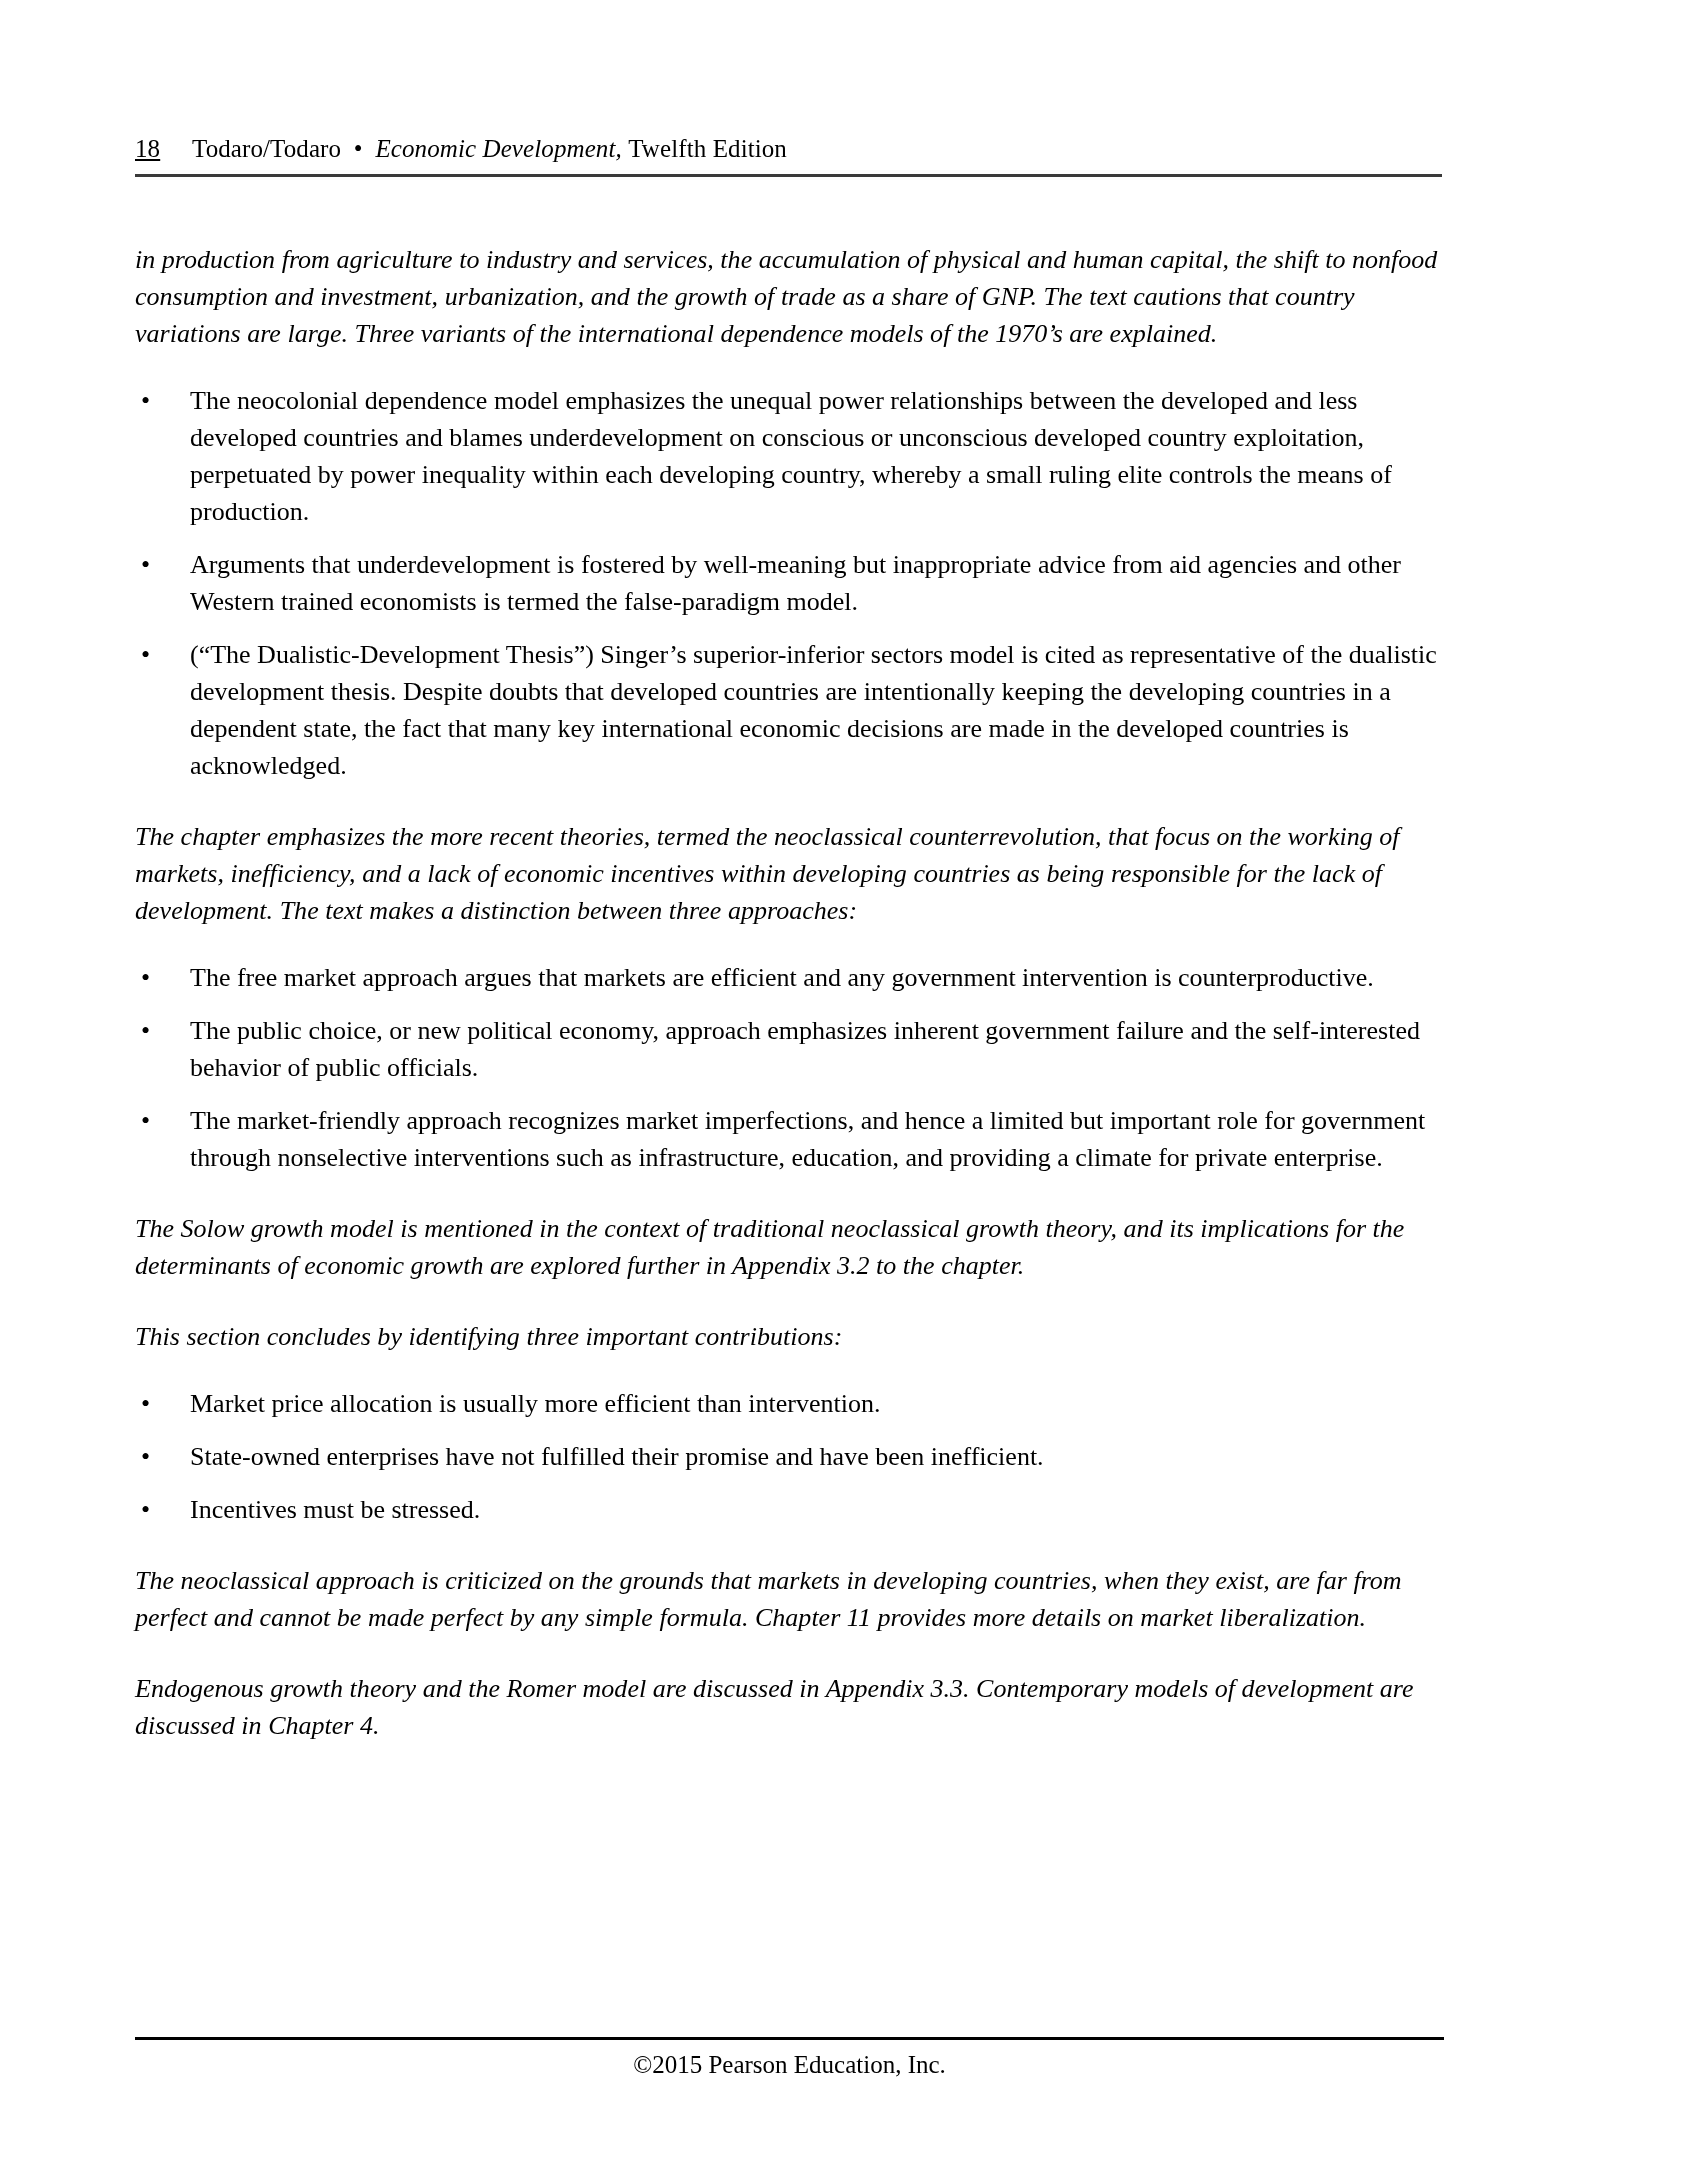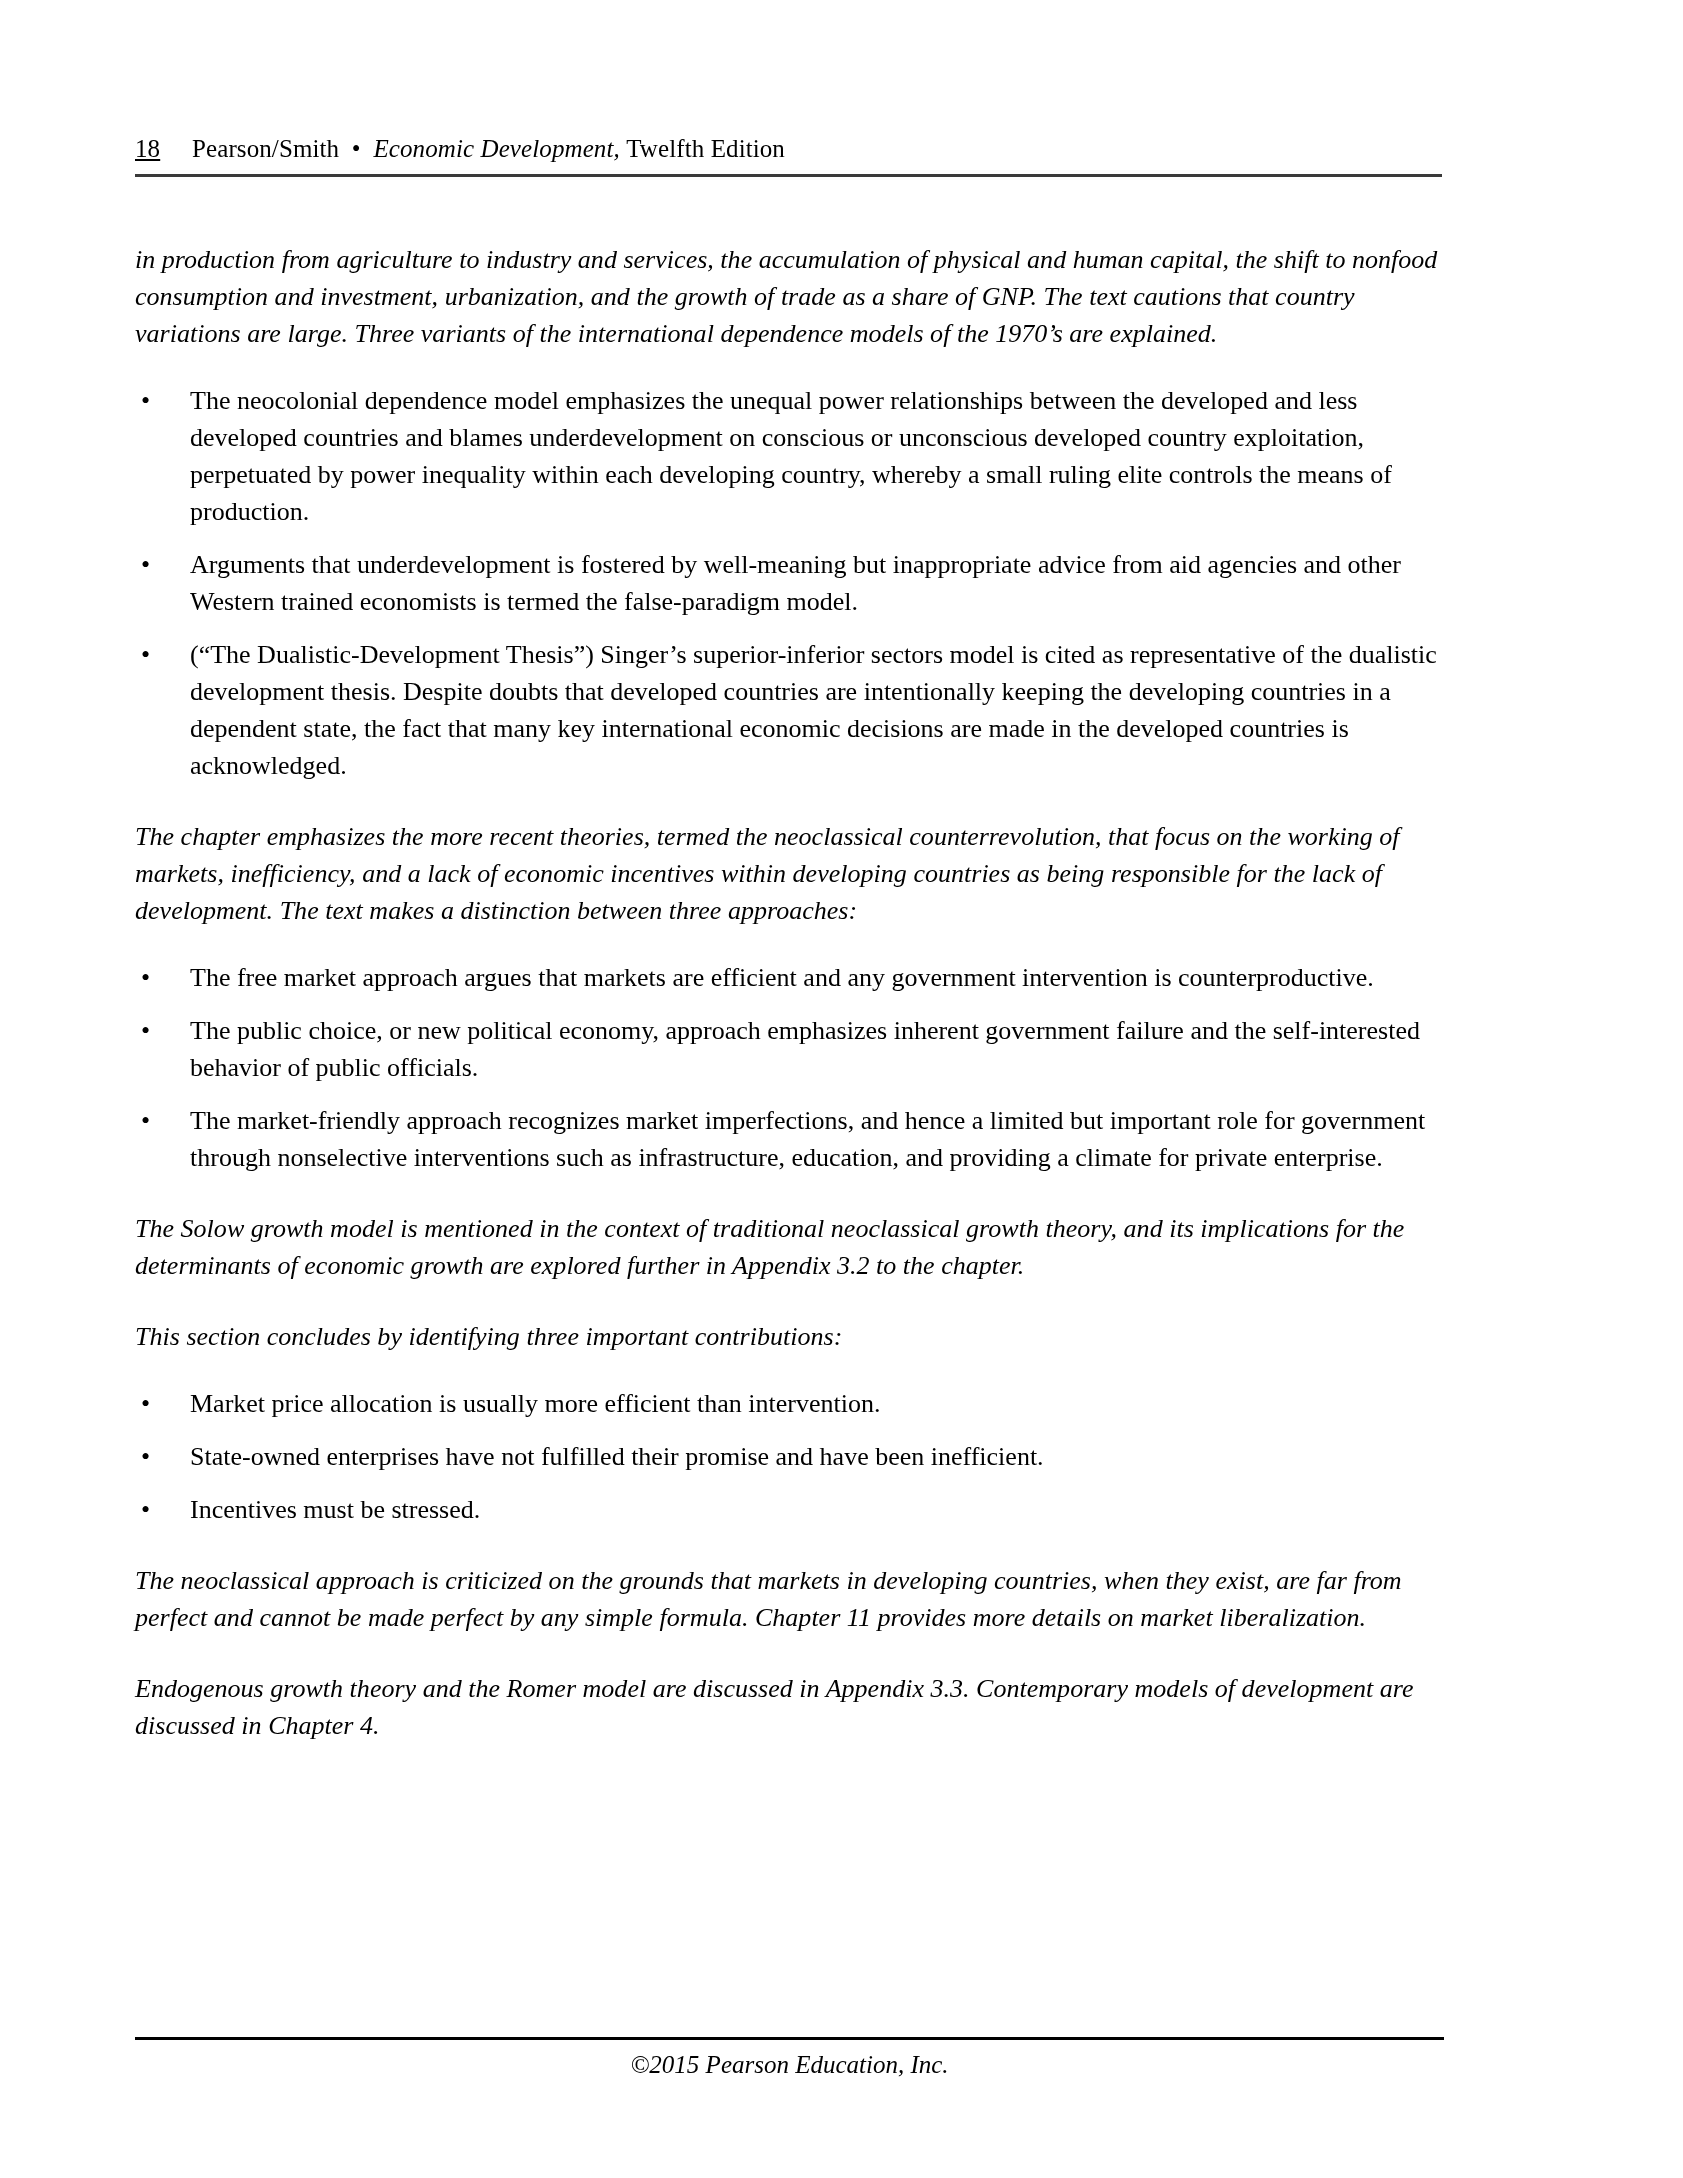"Pearson/Smith" span { text: Pearson/Smith -> Todaro/Todaro }
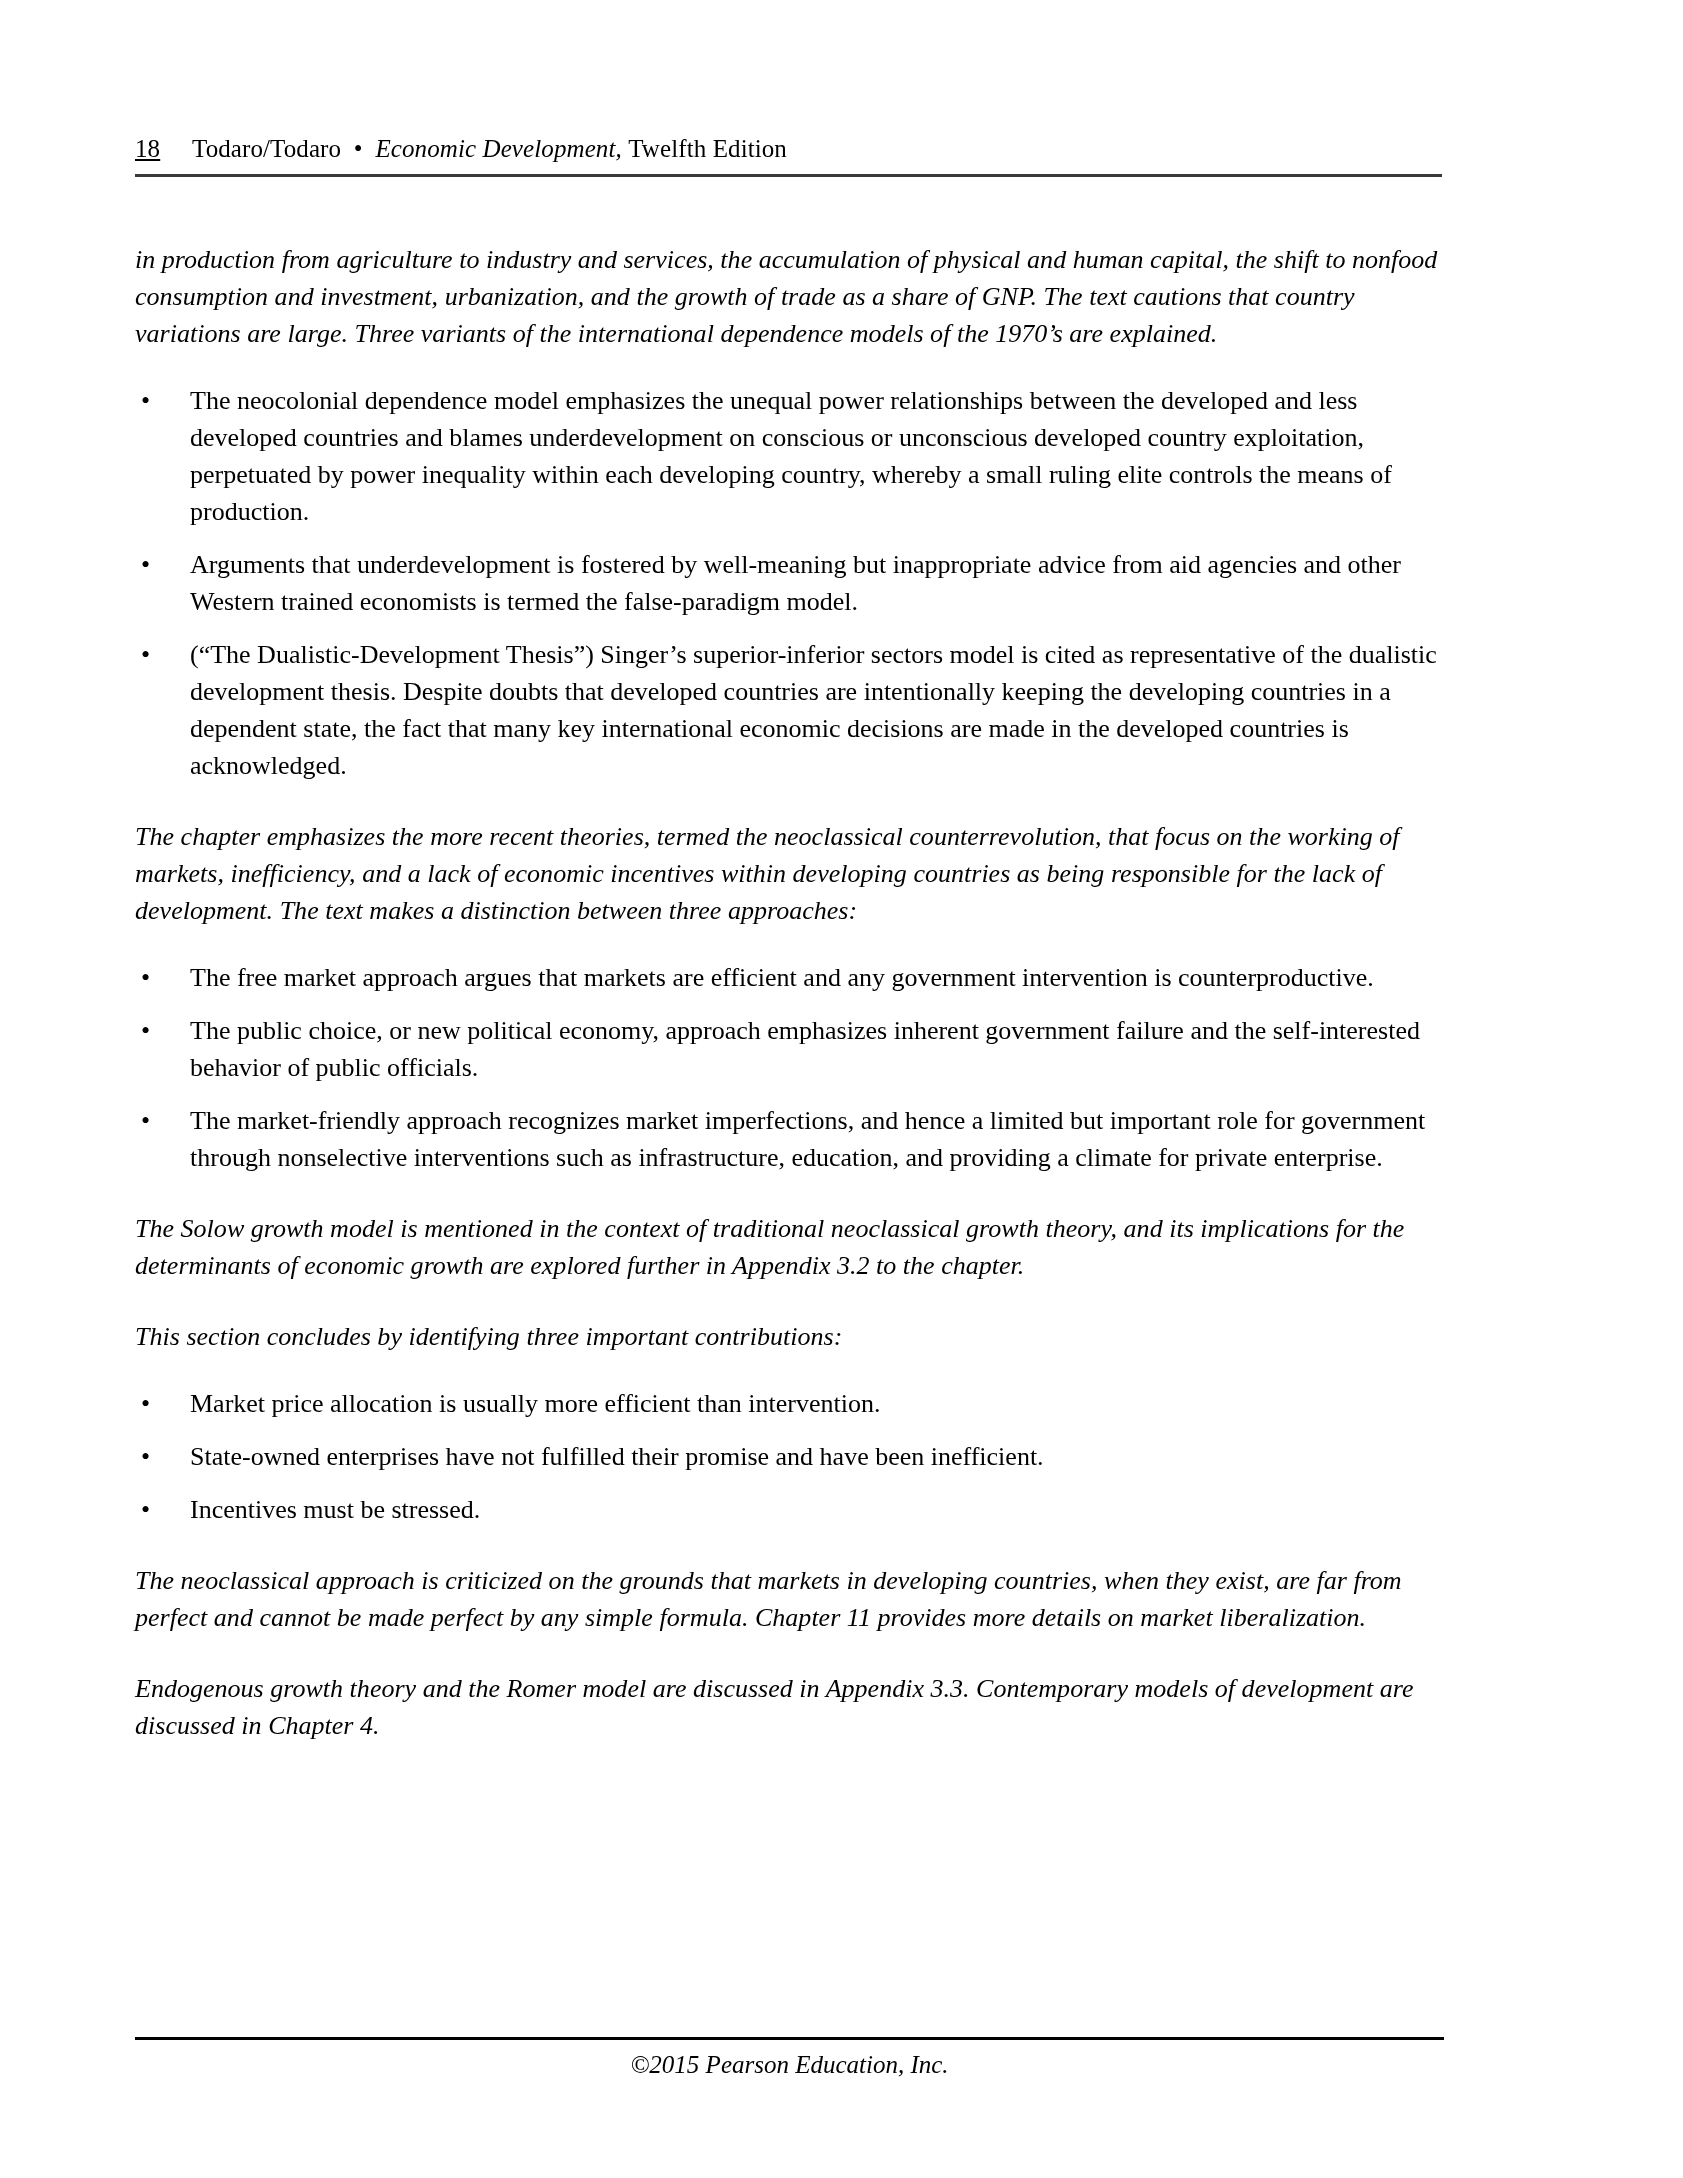"©2015 Pearson Education, Inc." .page-footer { font-style: italic -> none }
